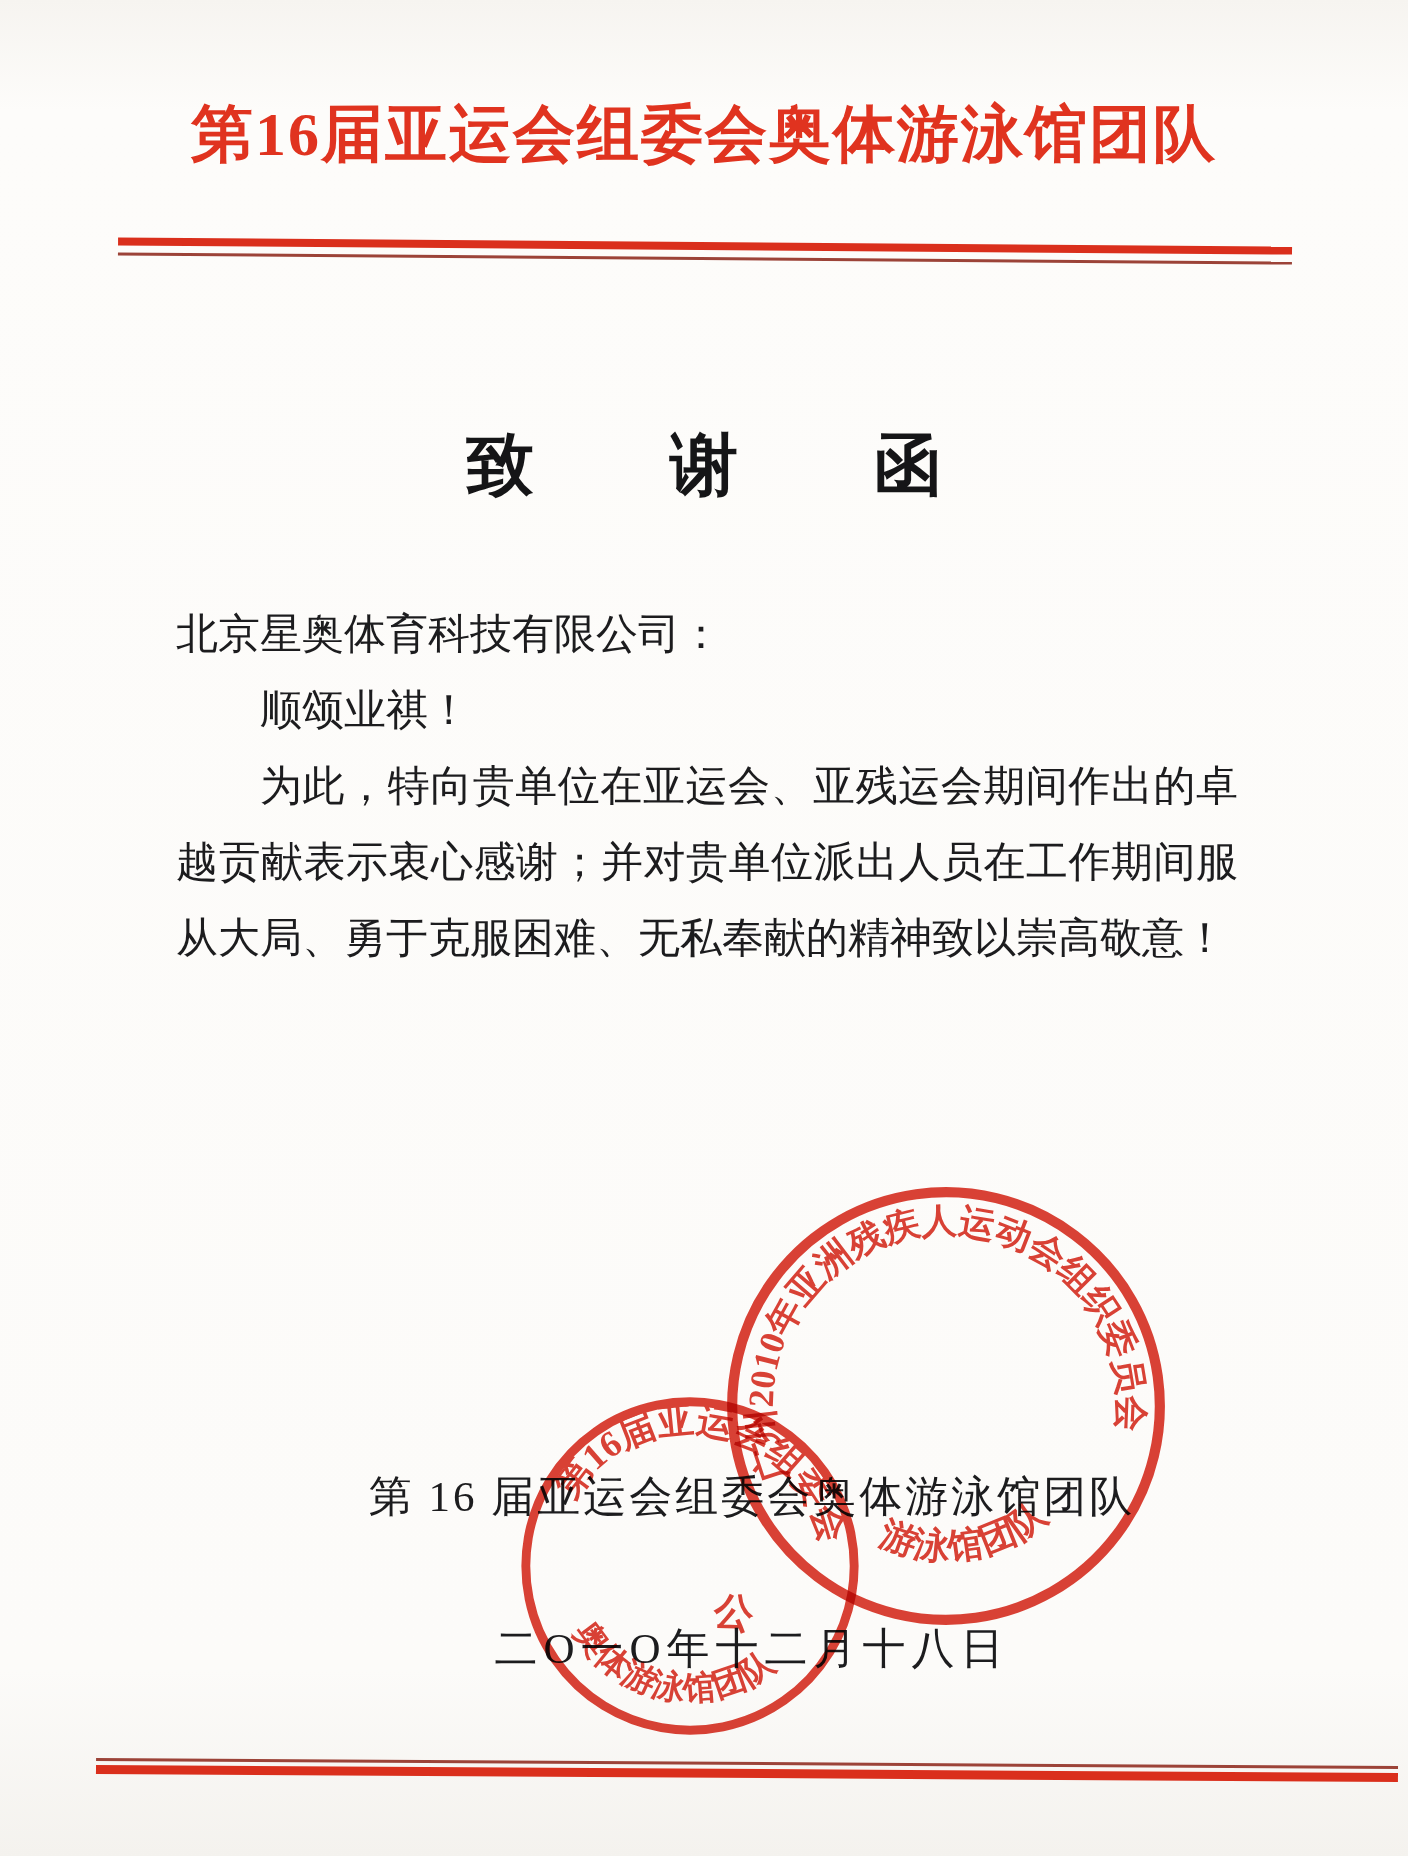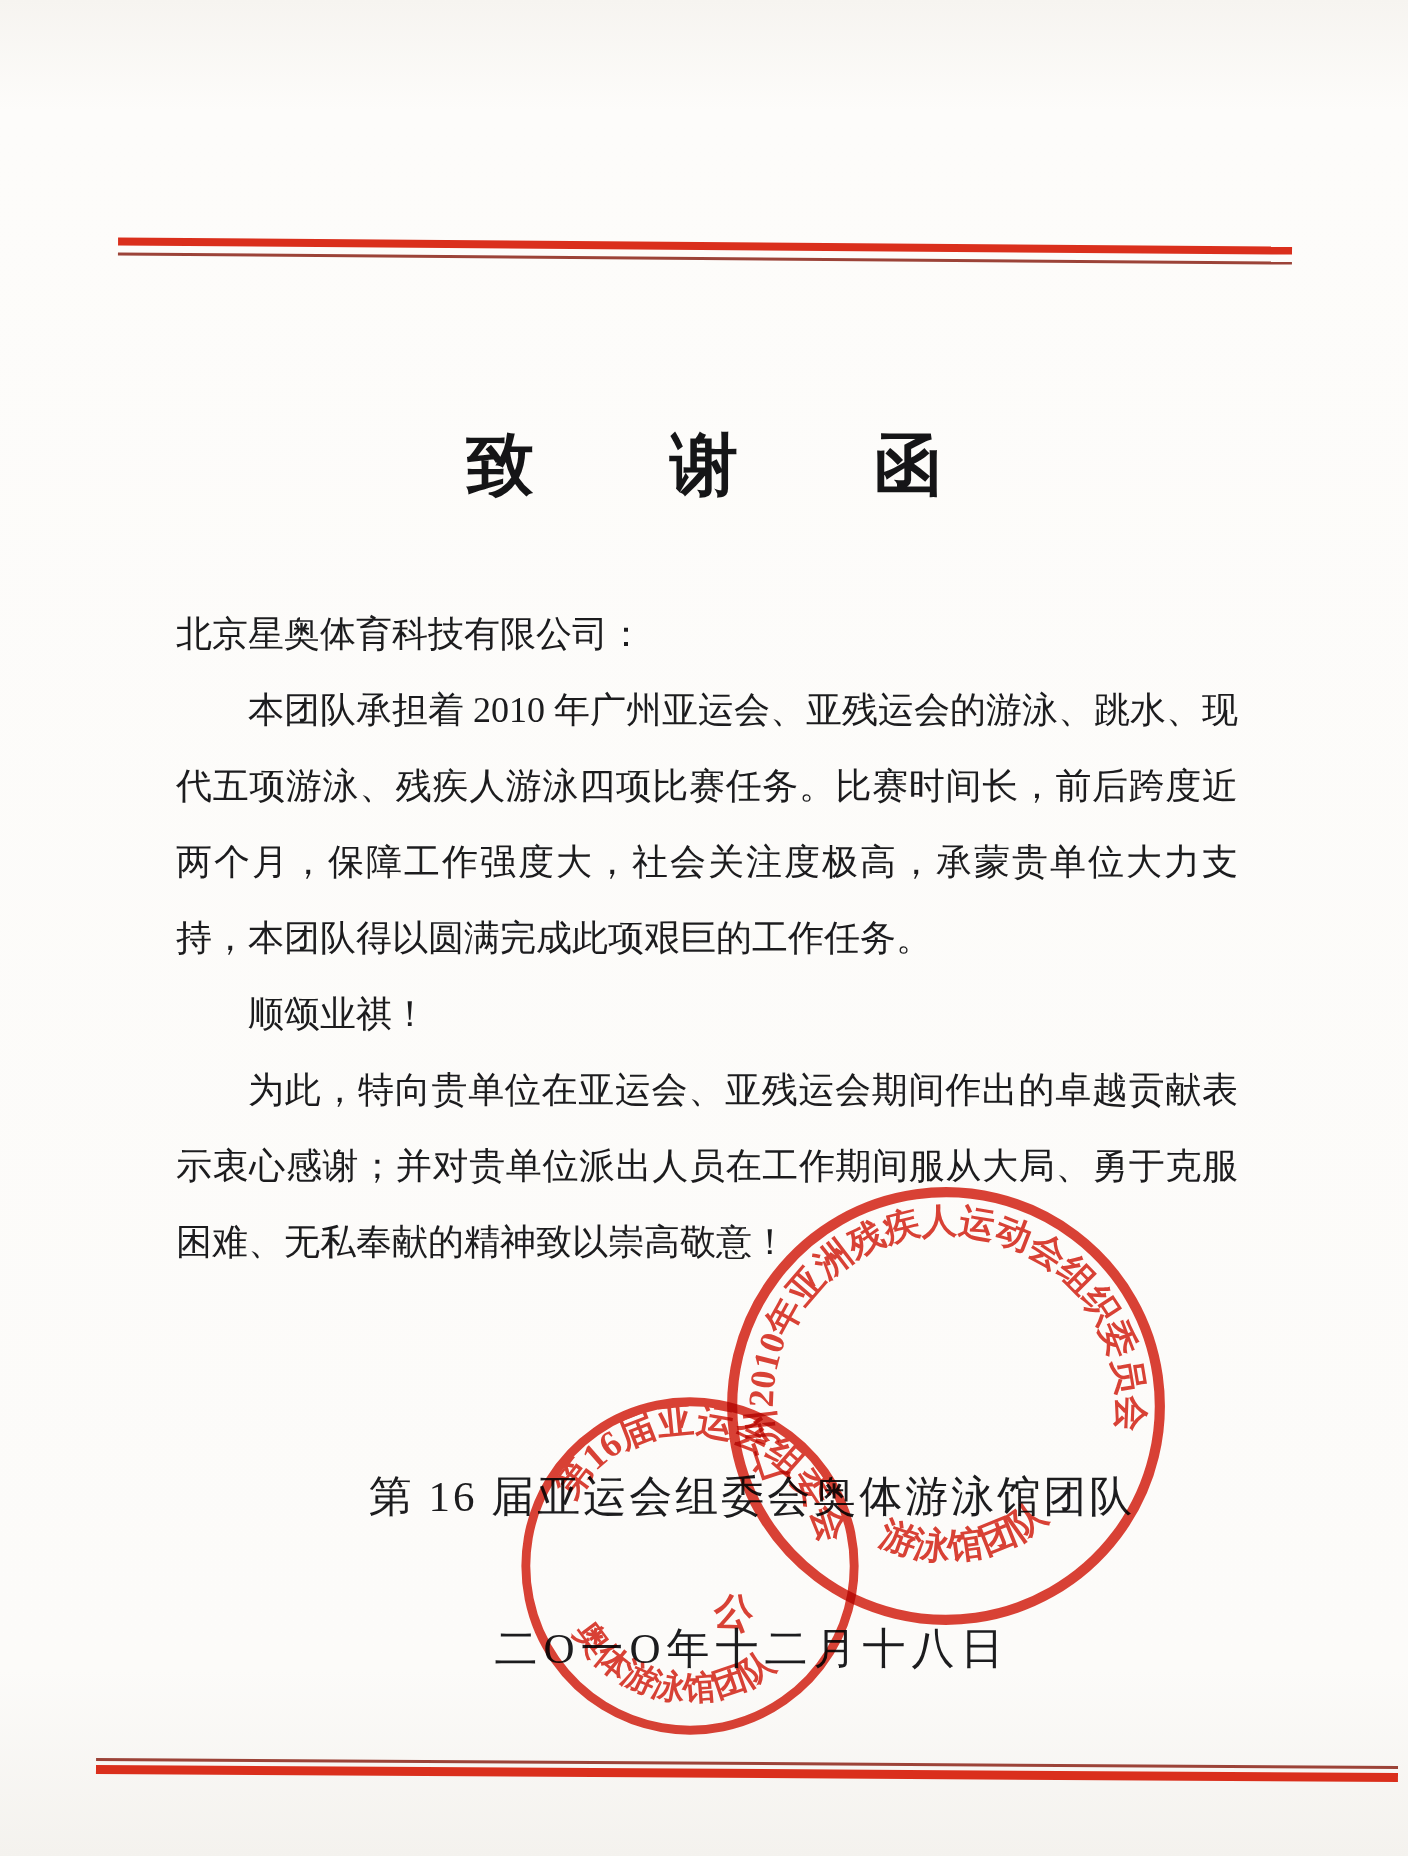"第16届亚运会组委会奥体游泳馆团队" div.header-title { html: none -> <div>第16届亚运会组委会奥体游泳馆团队</div> }
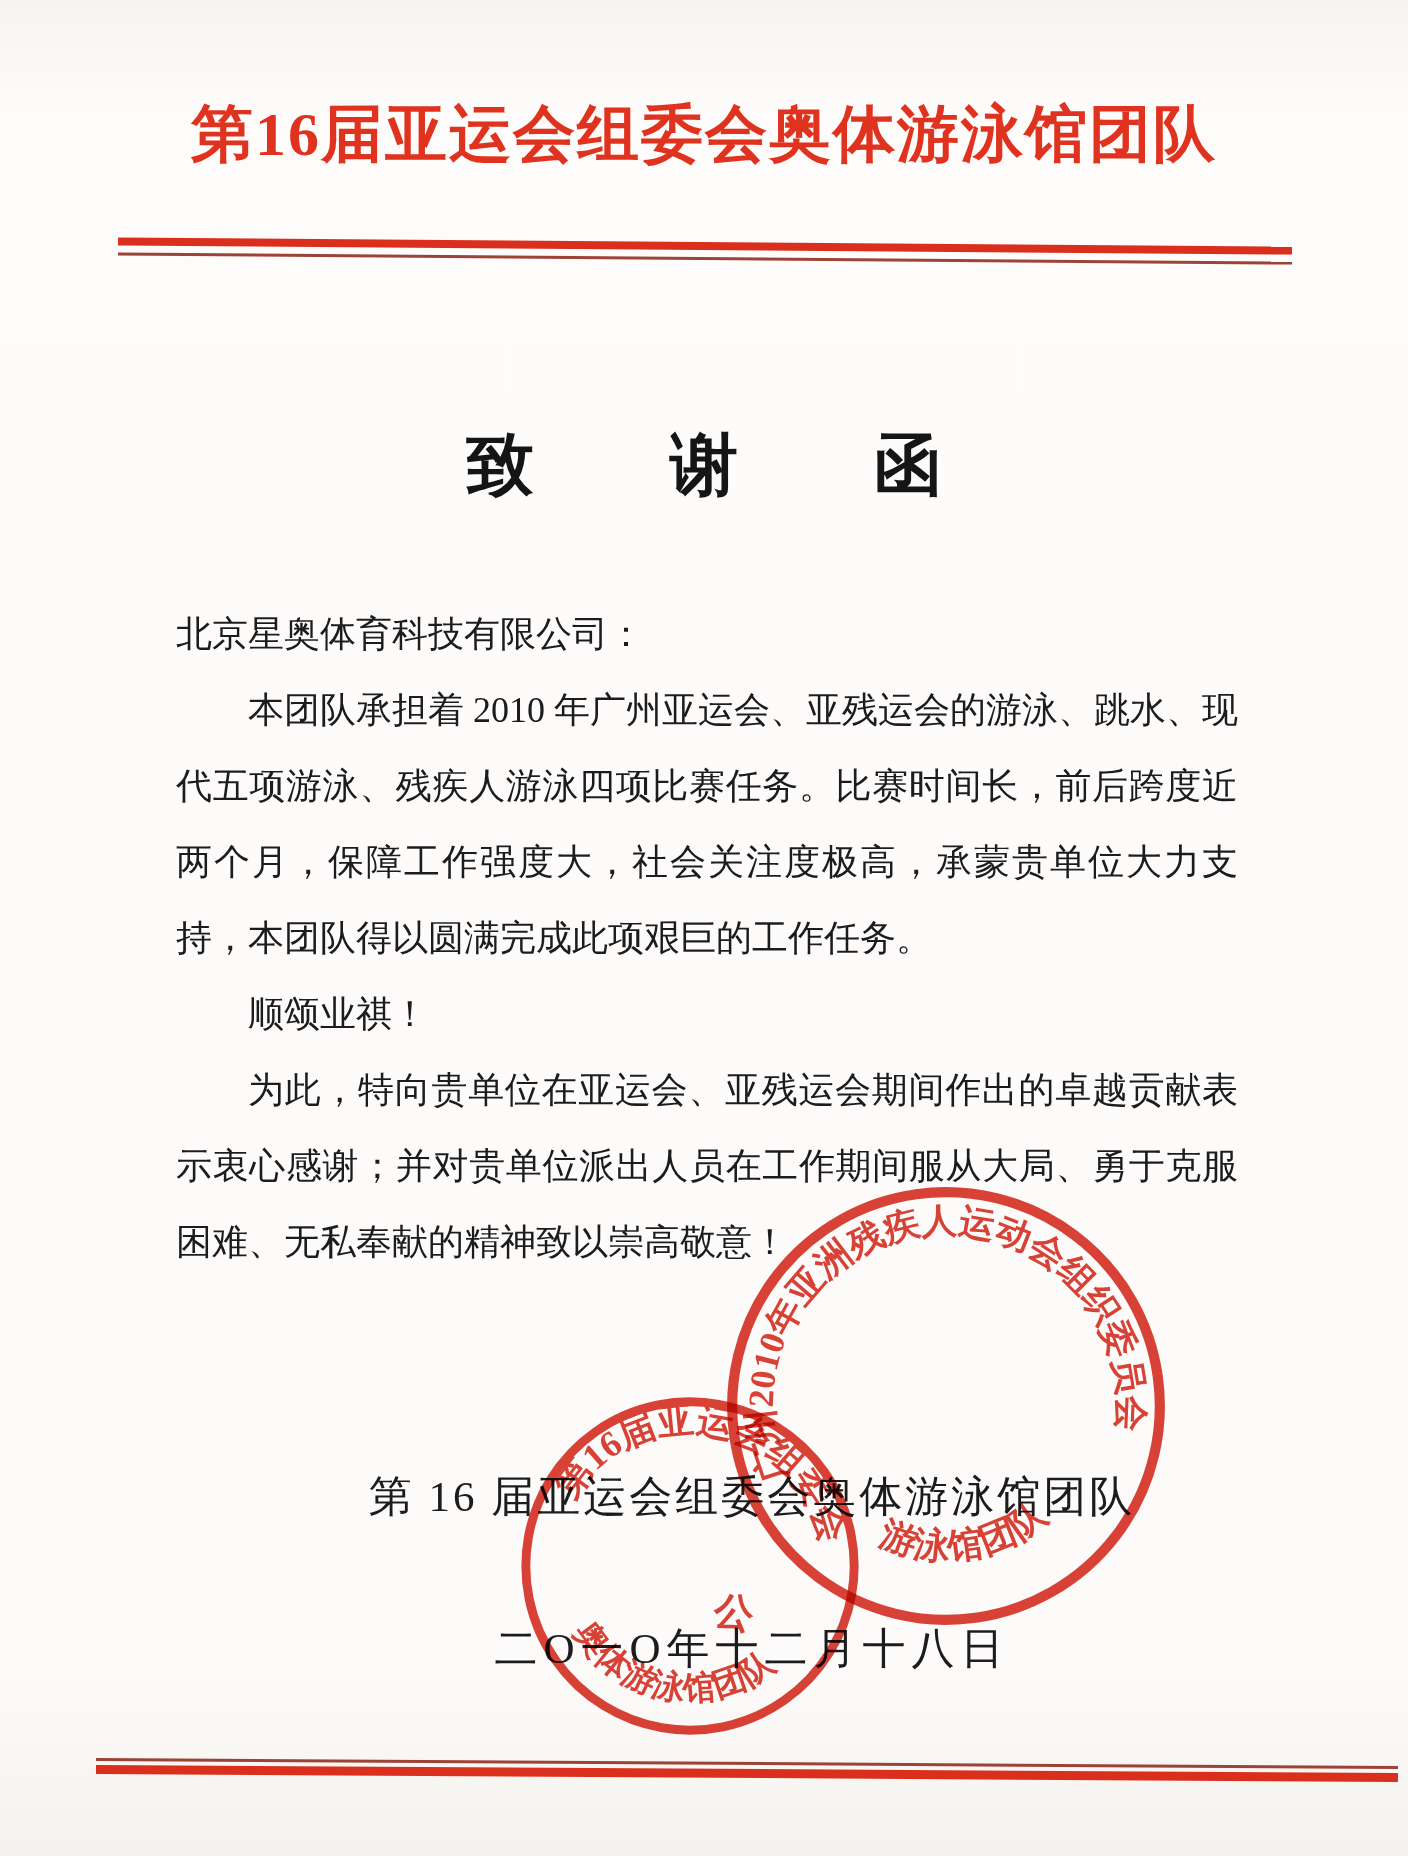"北京星奥体育科技有限公司：" .body-text { font-size: 36px -> 42px }
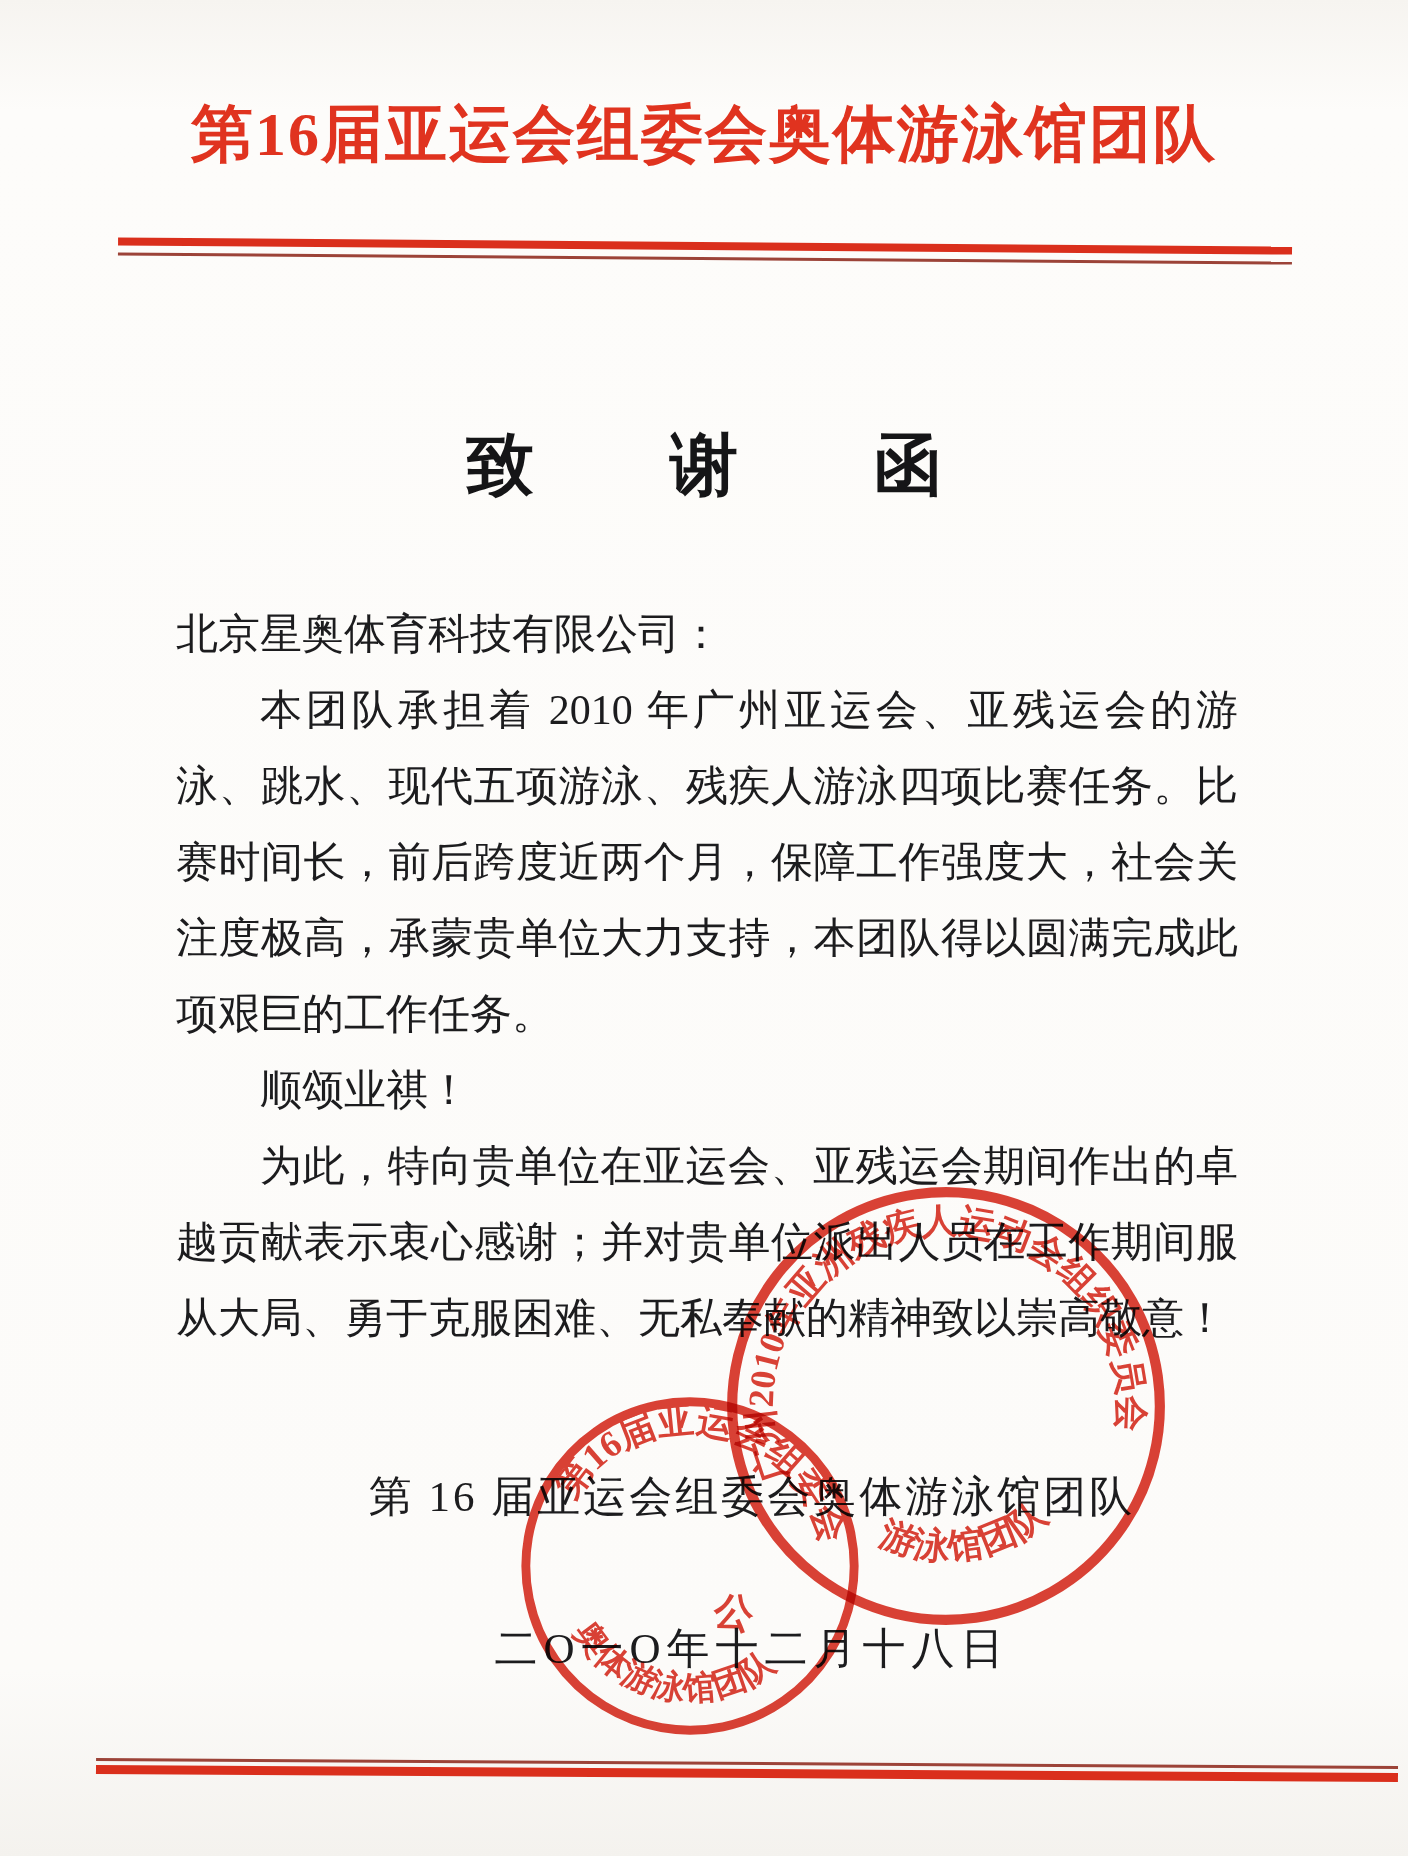"本团队承担着 2010" p.indent { html: <p>本团队承担着 2010 年广州亚运会、亚残运会的游泳、跳水、现代五项游泳、残疾人游泳四项比赛任务。比赛时间长，前后跨度近两个月，保障工作强度大，社会关注度极高，承蒙贵单位大力支持，本团队得以圆满完成此项艰巨的工作任务。</p> -> none }
